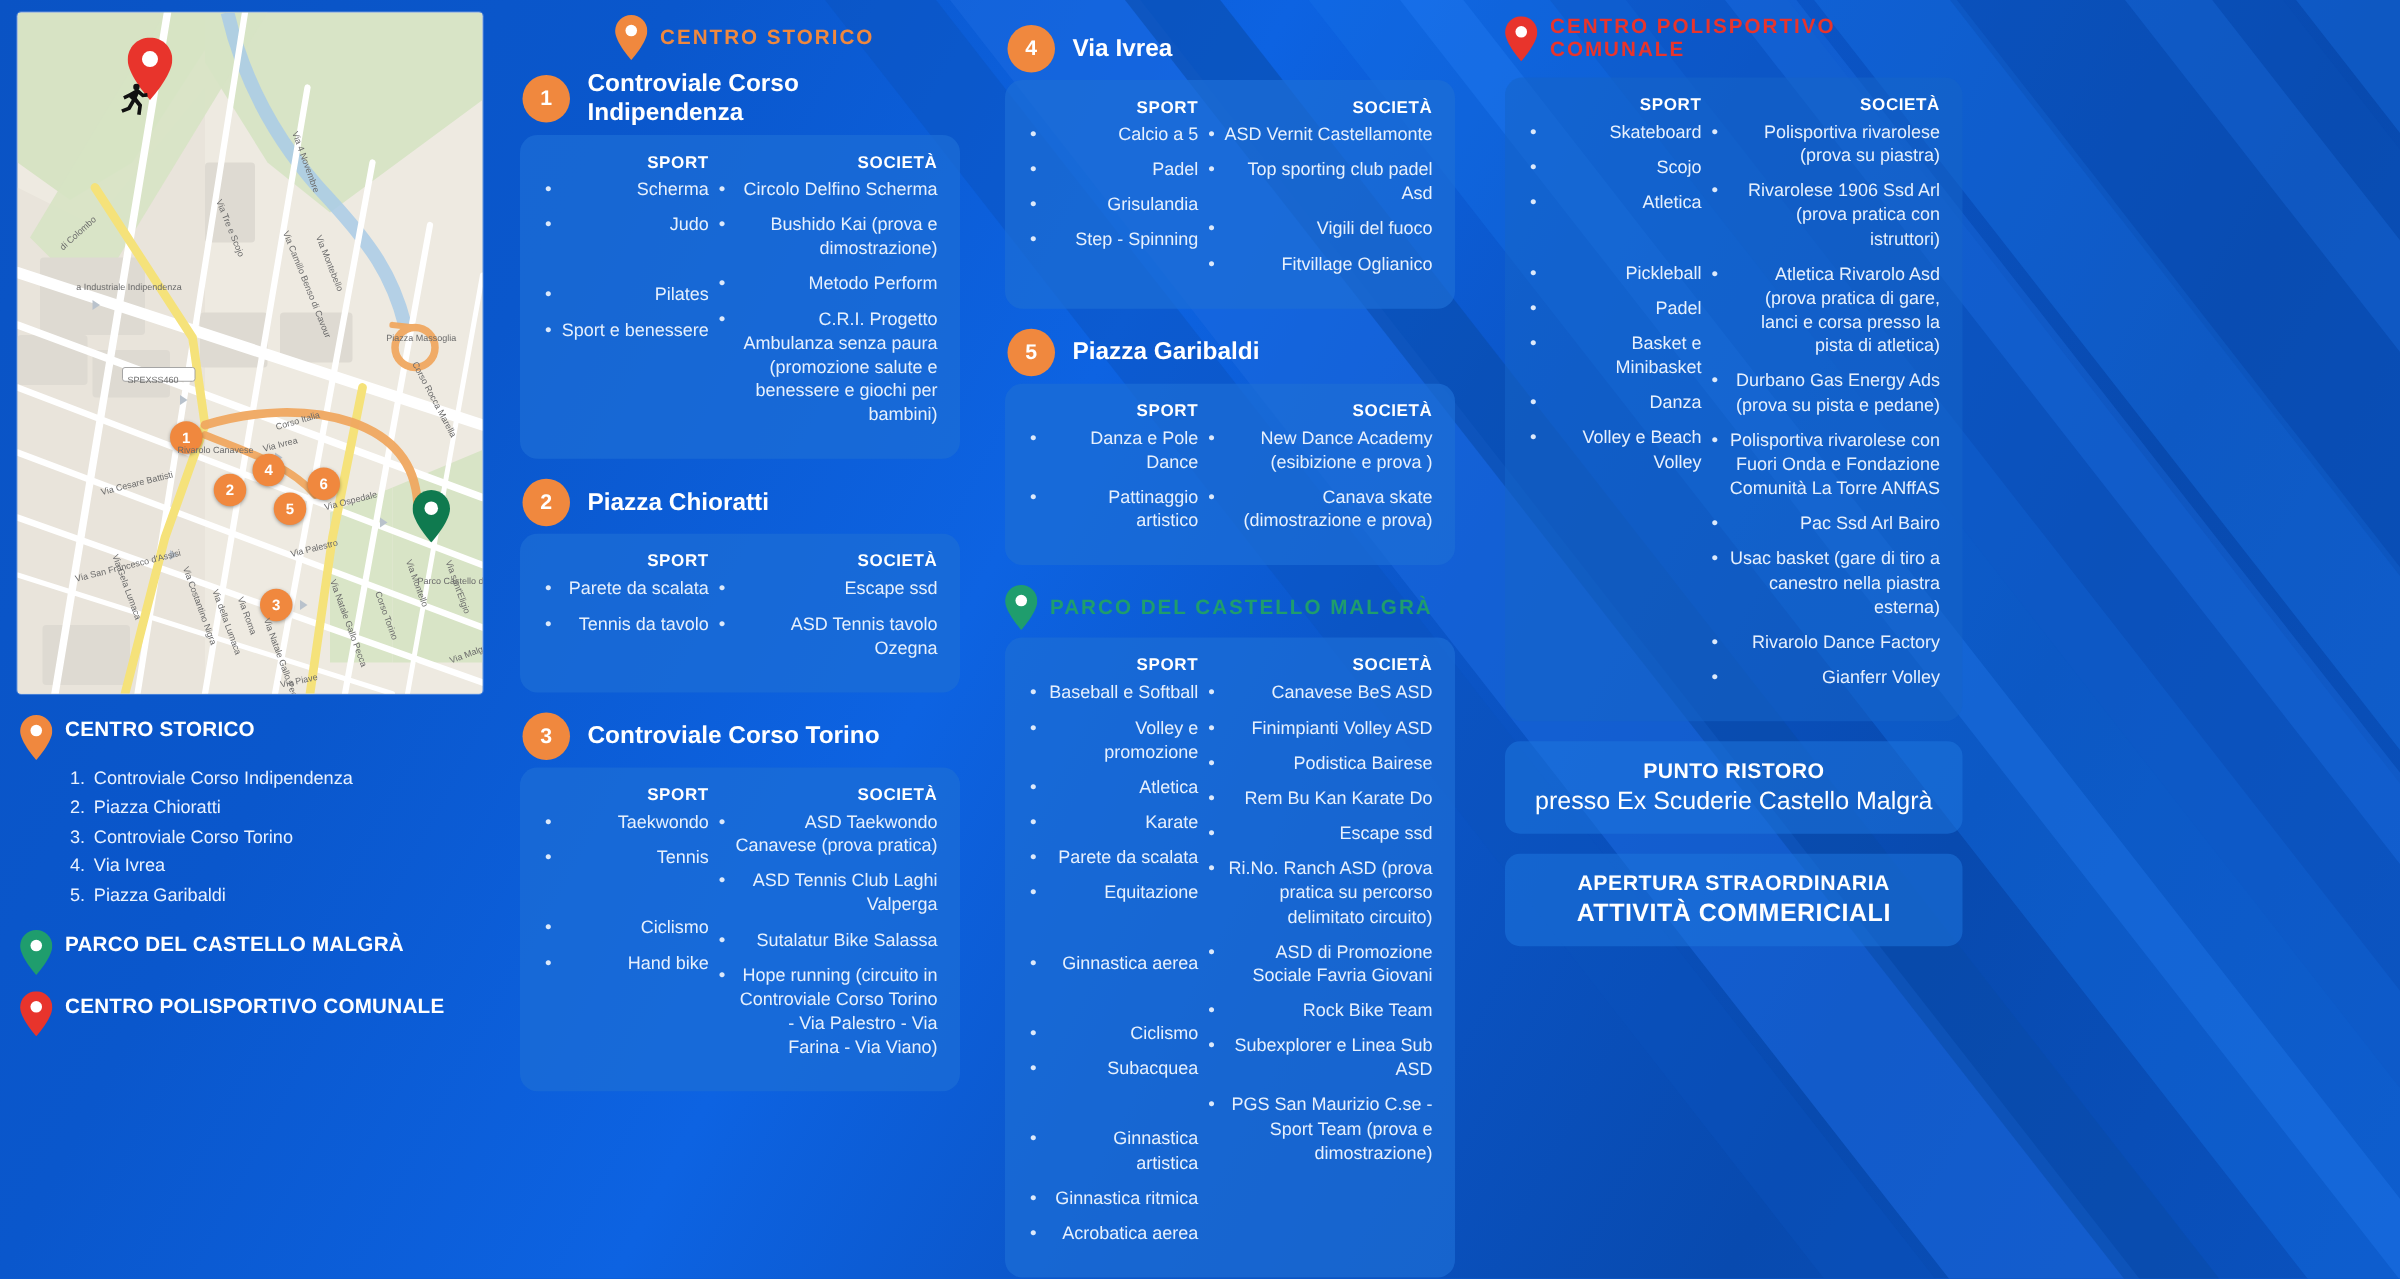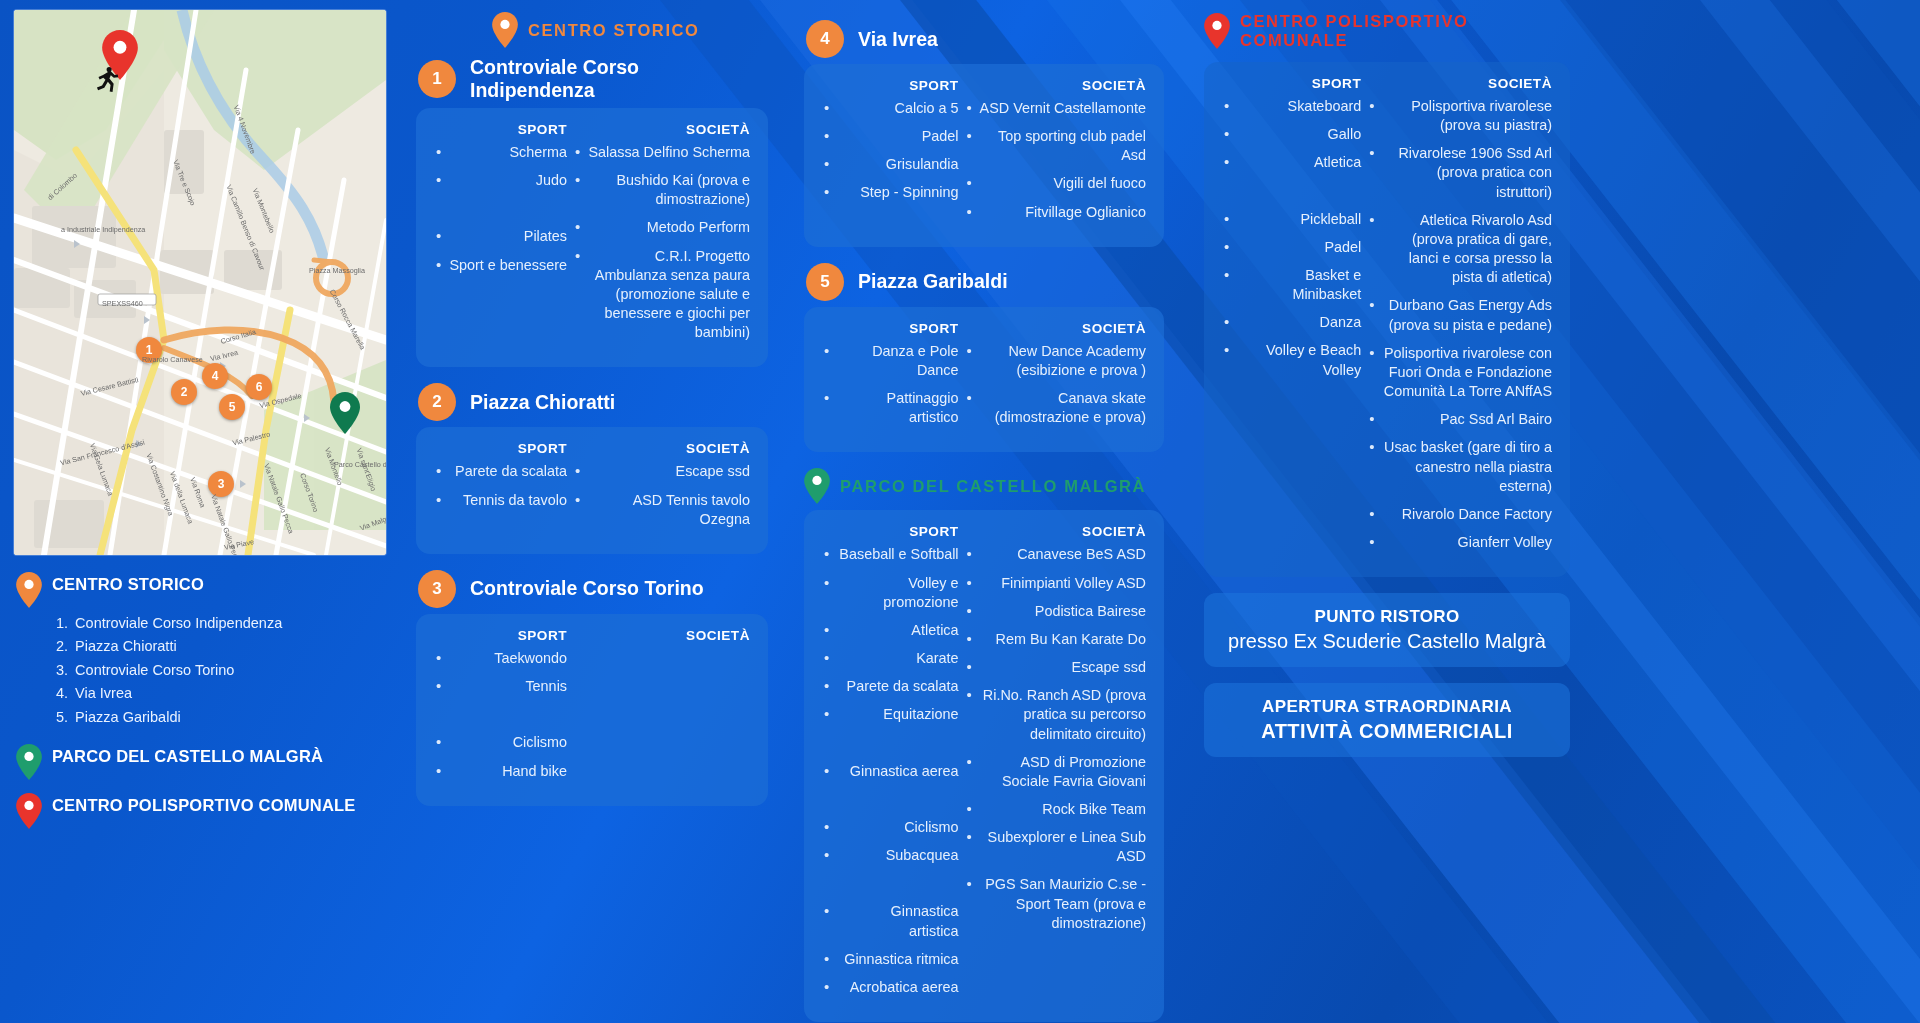"Gallo" li { text: Gallo -> Scojo }
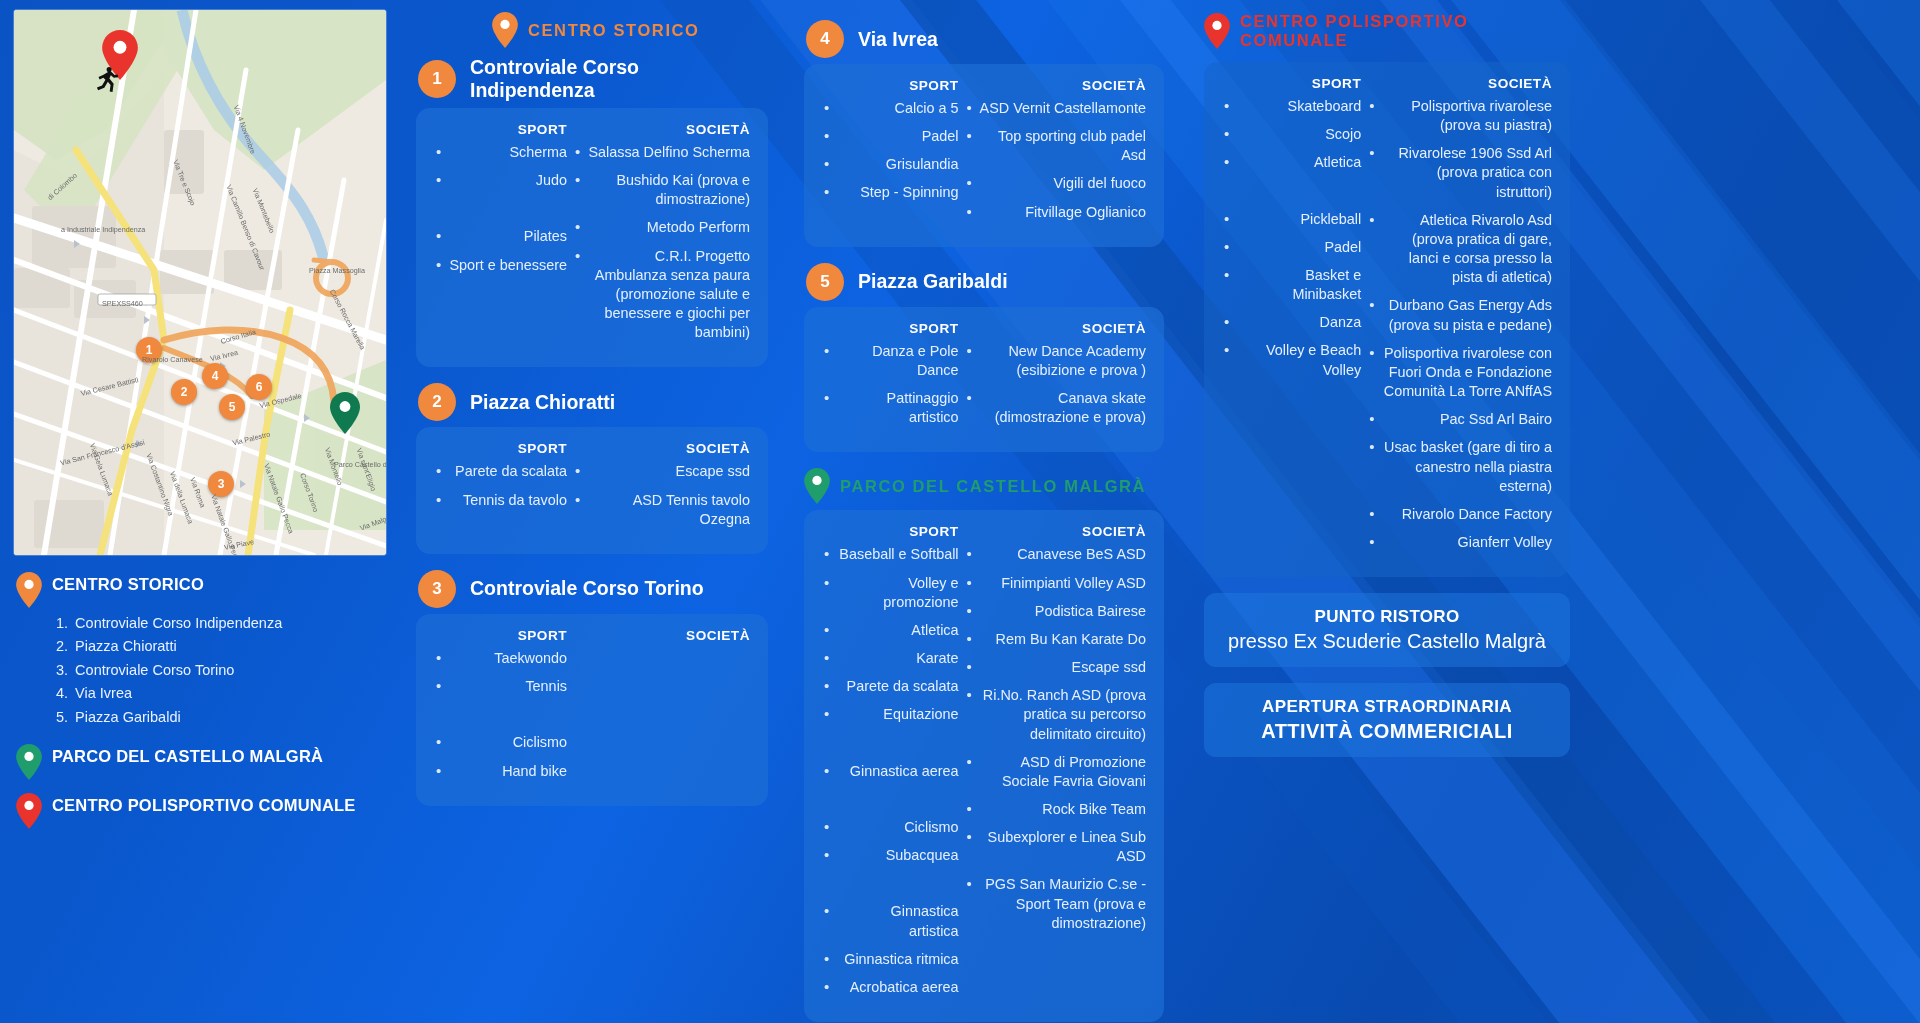"Salassa Delfino Scherma" li { text: Salassa -> Circolo }
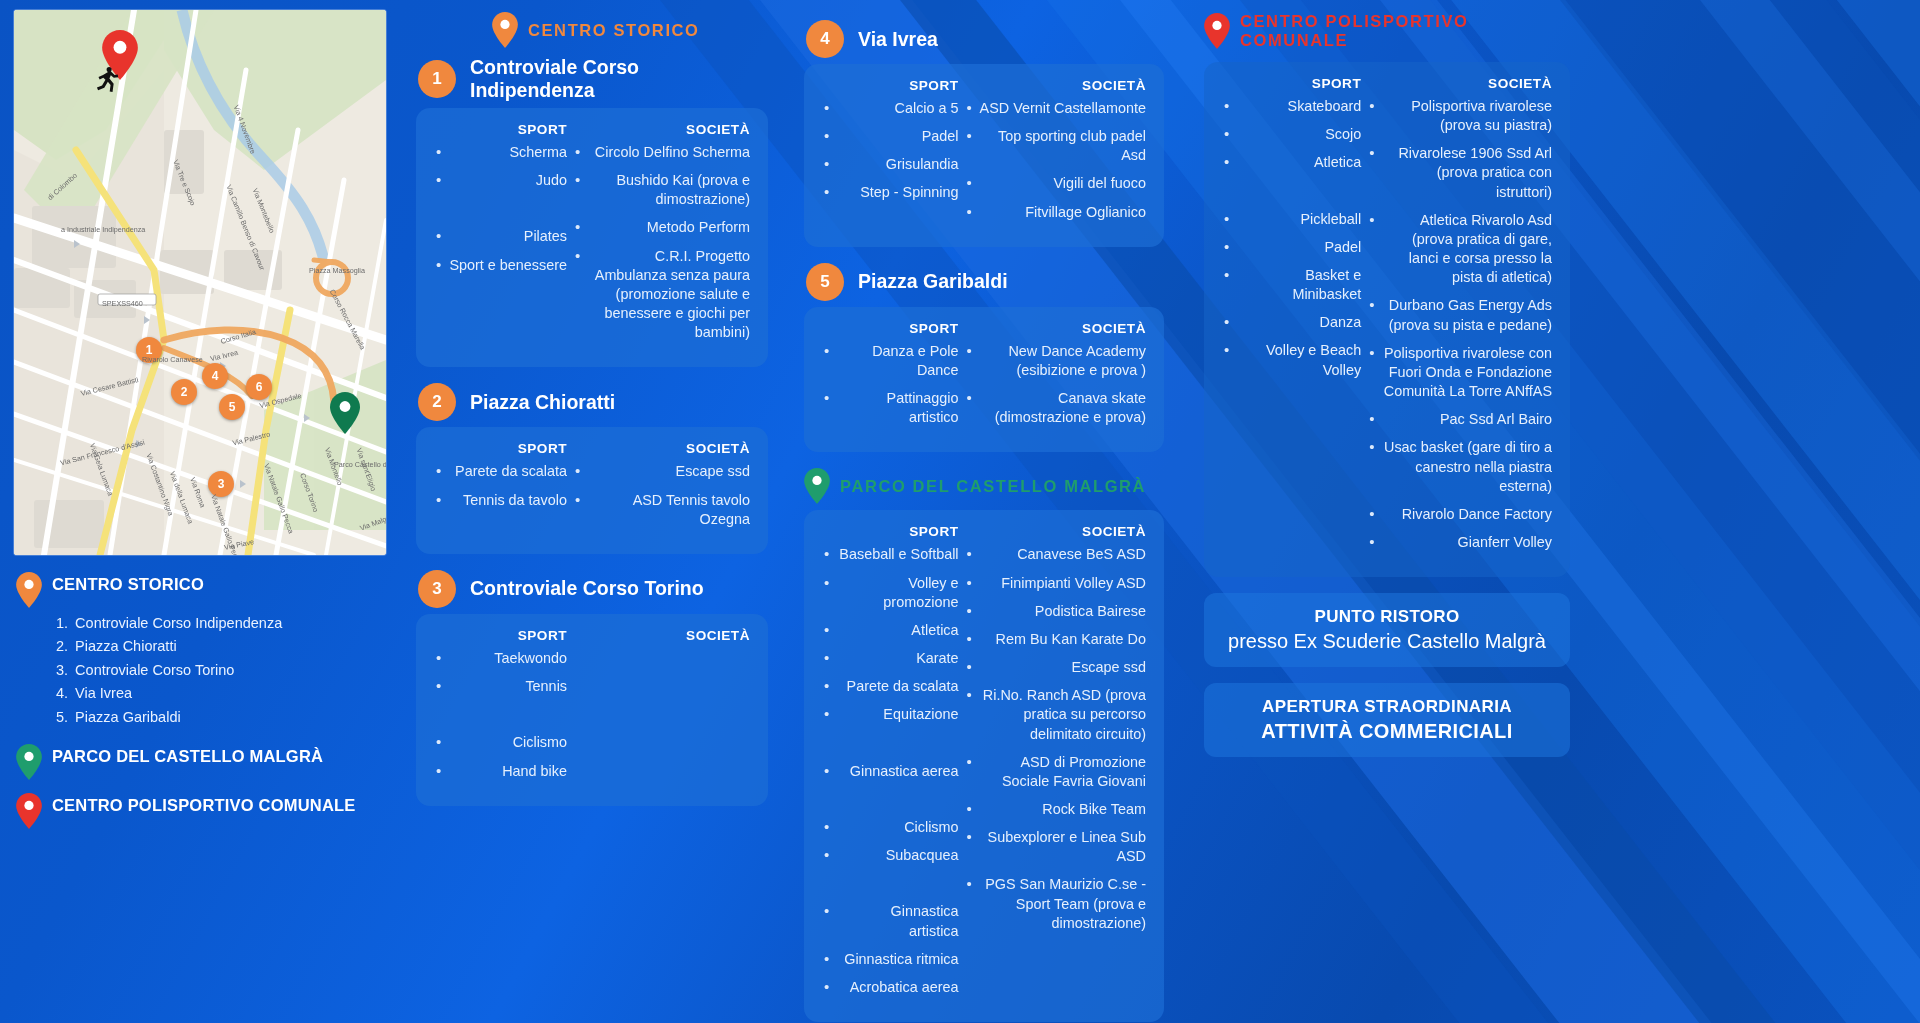"ASD Taekwondo Canavese (prova pratica)" div.cw-b { html: none -> <div> <ul> <li>ASD Taekwondo Canavese (prova pratica)</li> <li>ASD Tennis Club Laghi Valperga</li> <li>Sutalatur Bike Salassa</li> <li>Hope running (circuito in Controviale Corso Torino - Via Palestro - Via Farina - Via Viano)</li> </ul> </div> }
